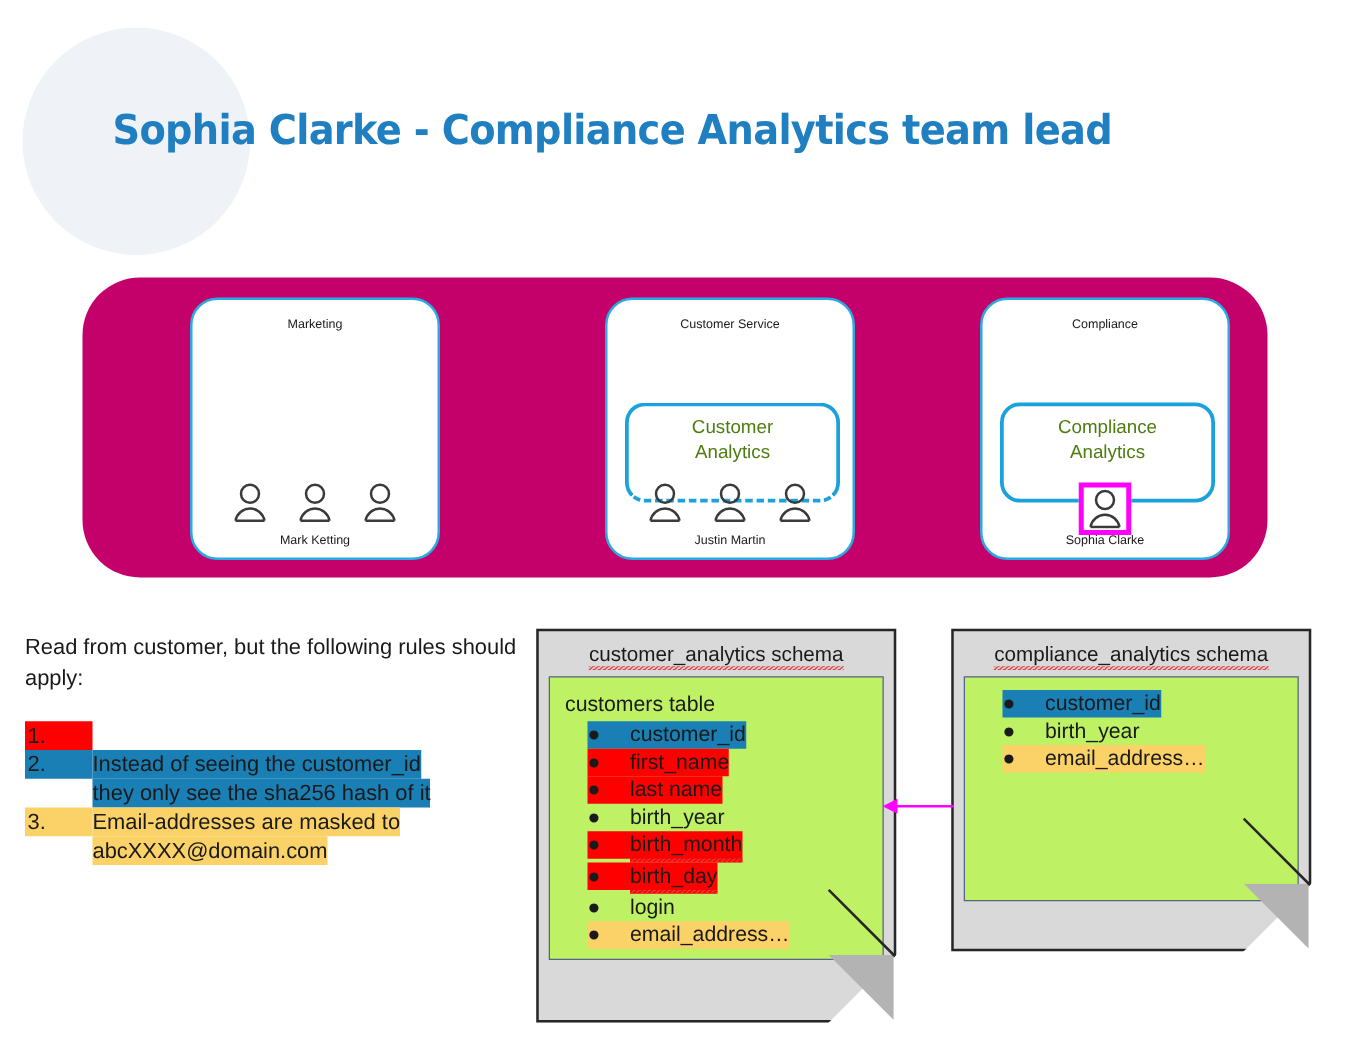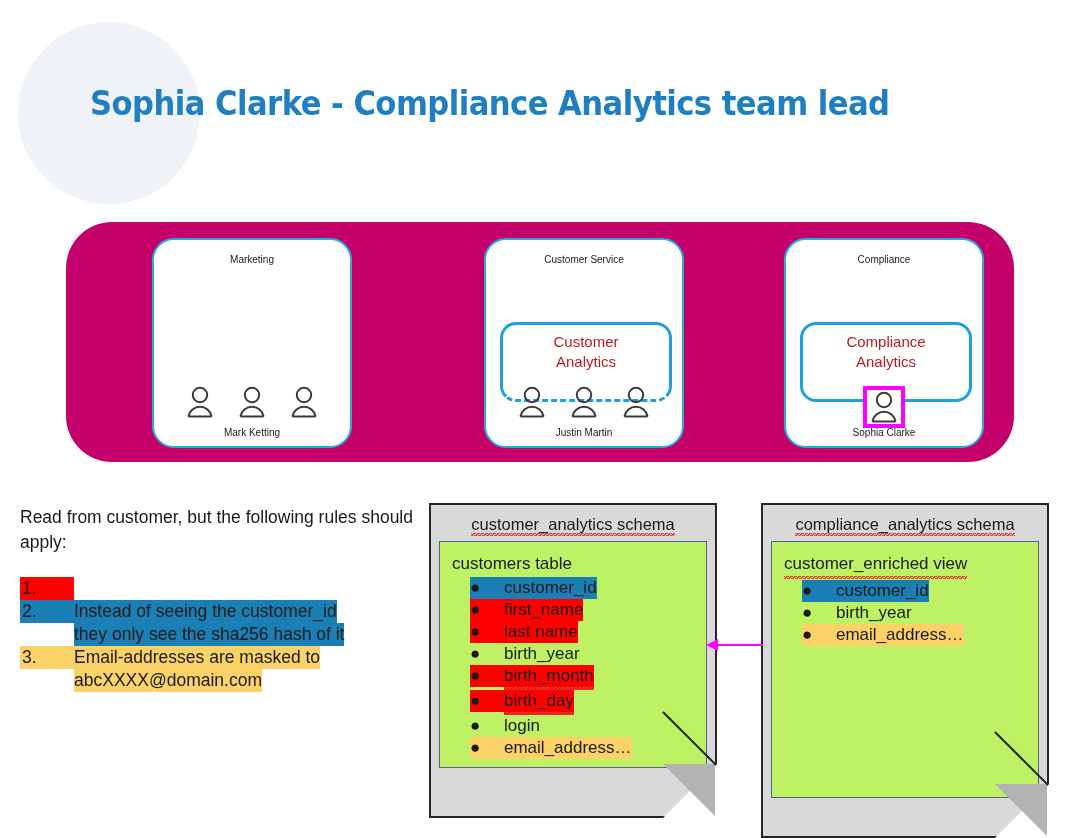"Customer" .analytics-label { color: #b91c1c -> #4d7c0f }
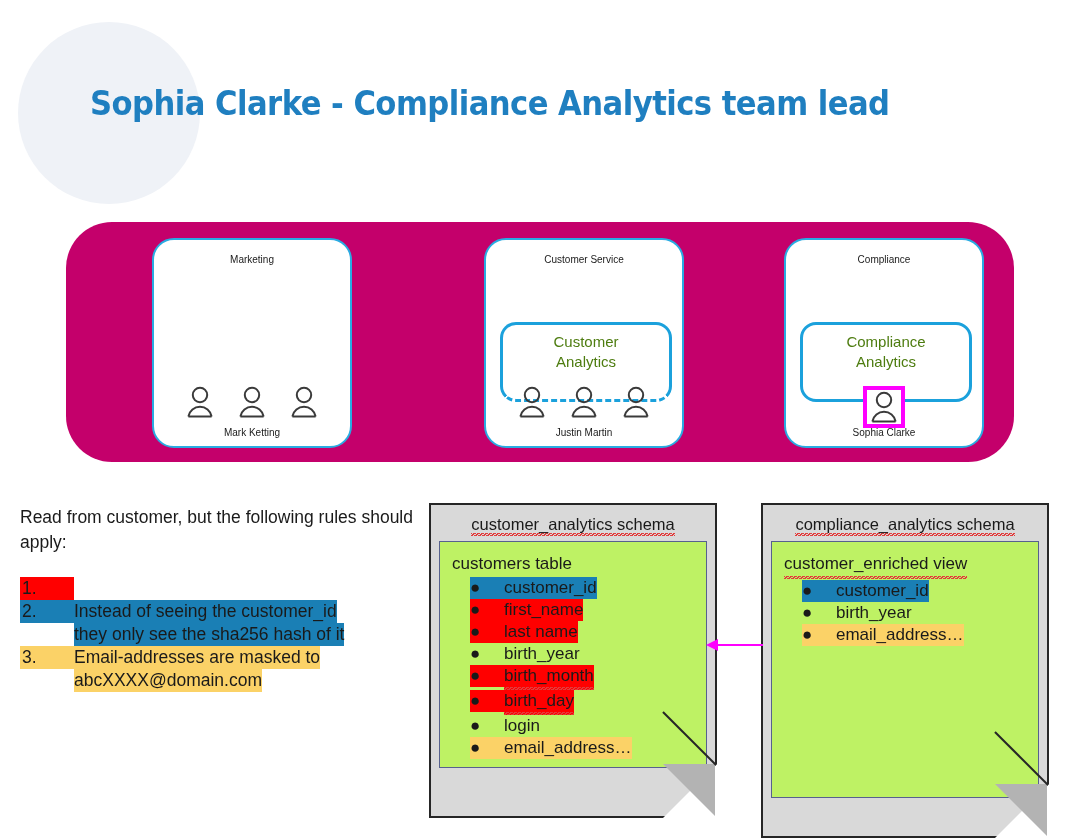"compliance_analytics schema" .doc.compliance { height: 335px -> 258px }
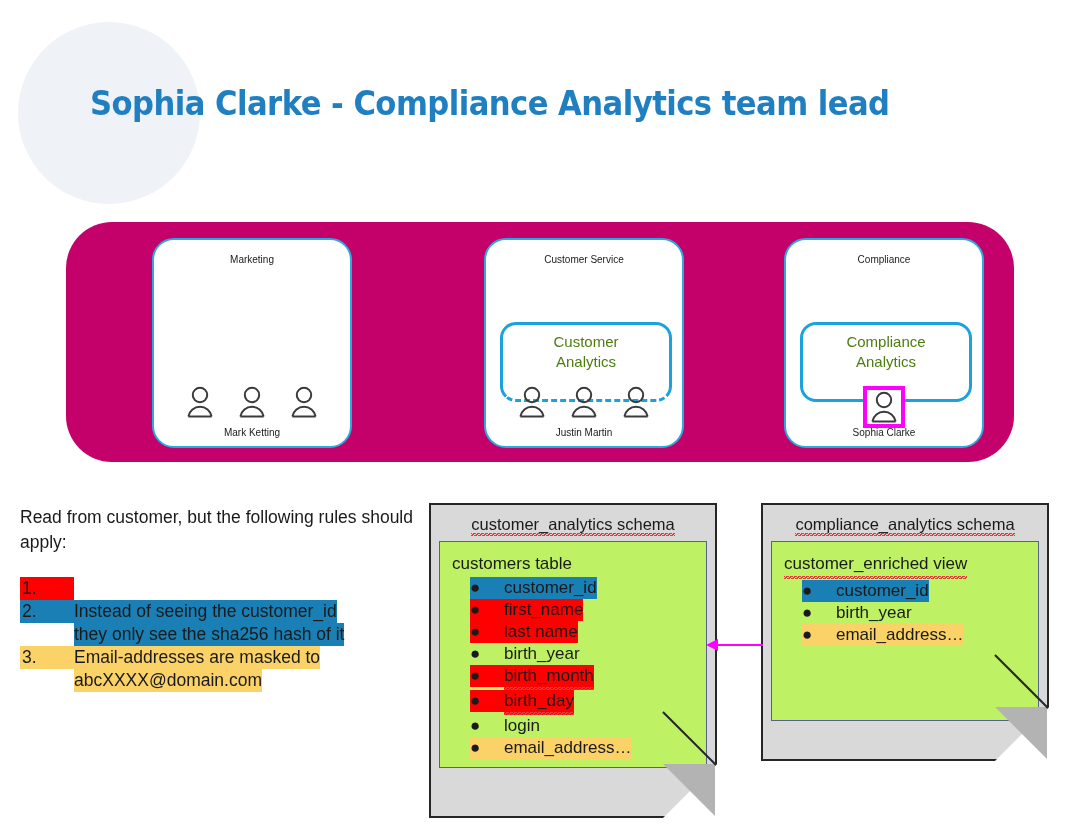"customer_enriched view" div.obj-title { html: <div>customer_enriched view</div> -> none }
